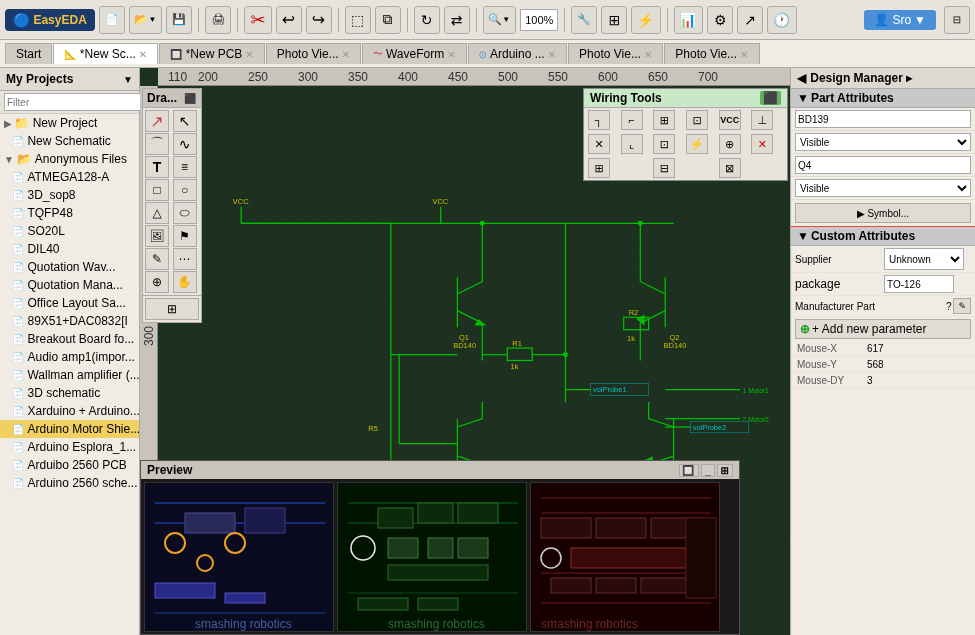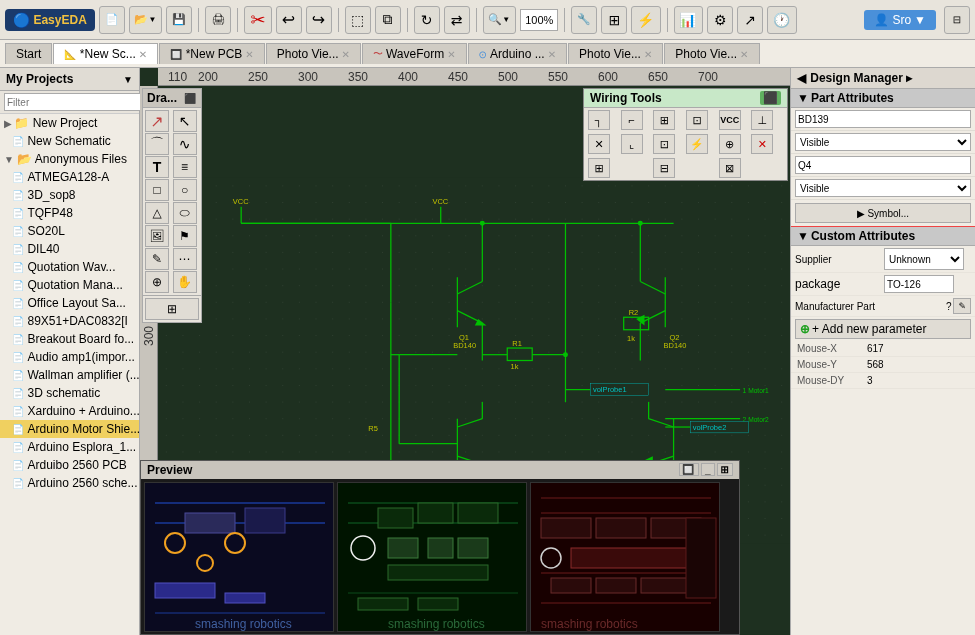"Preview" div { align-items: flex-start -> flex-end }
